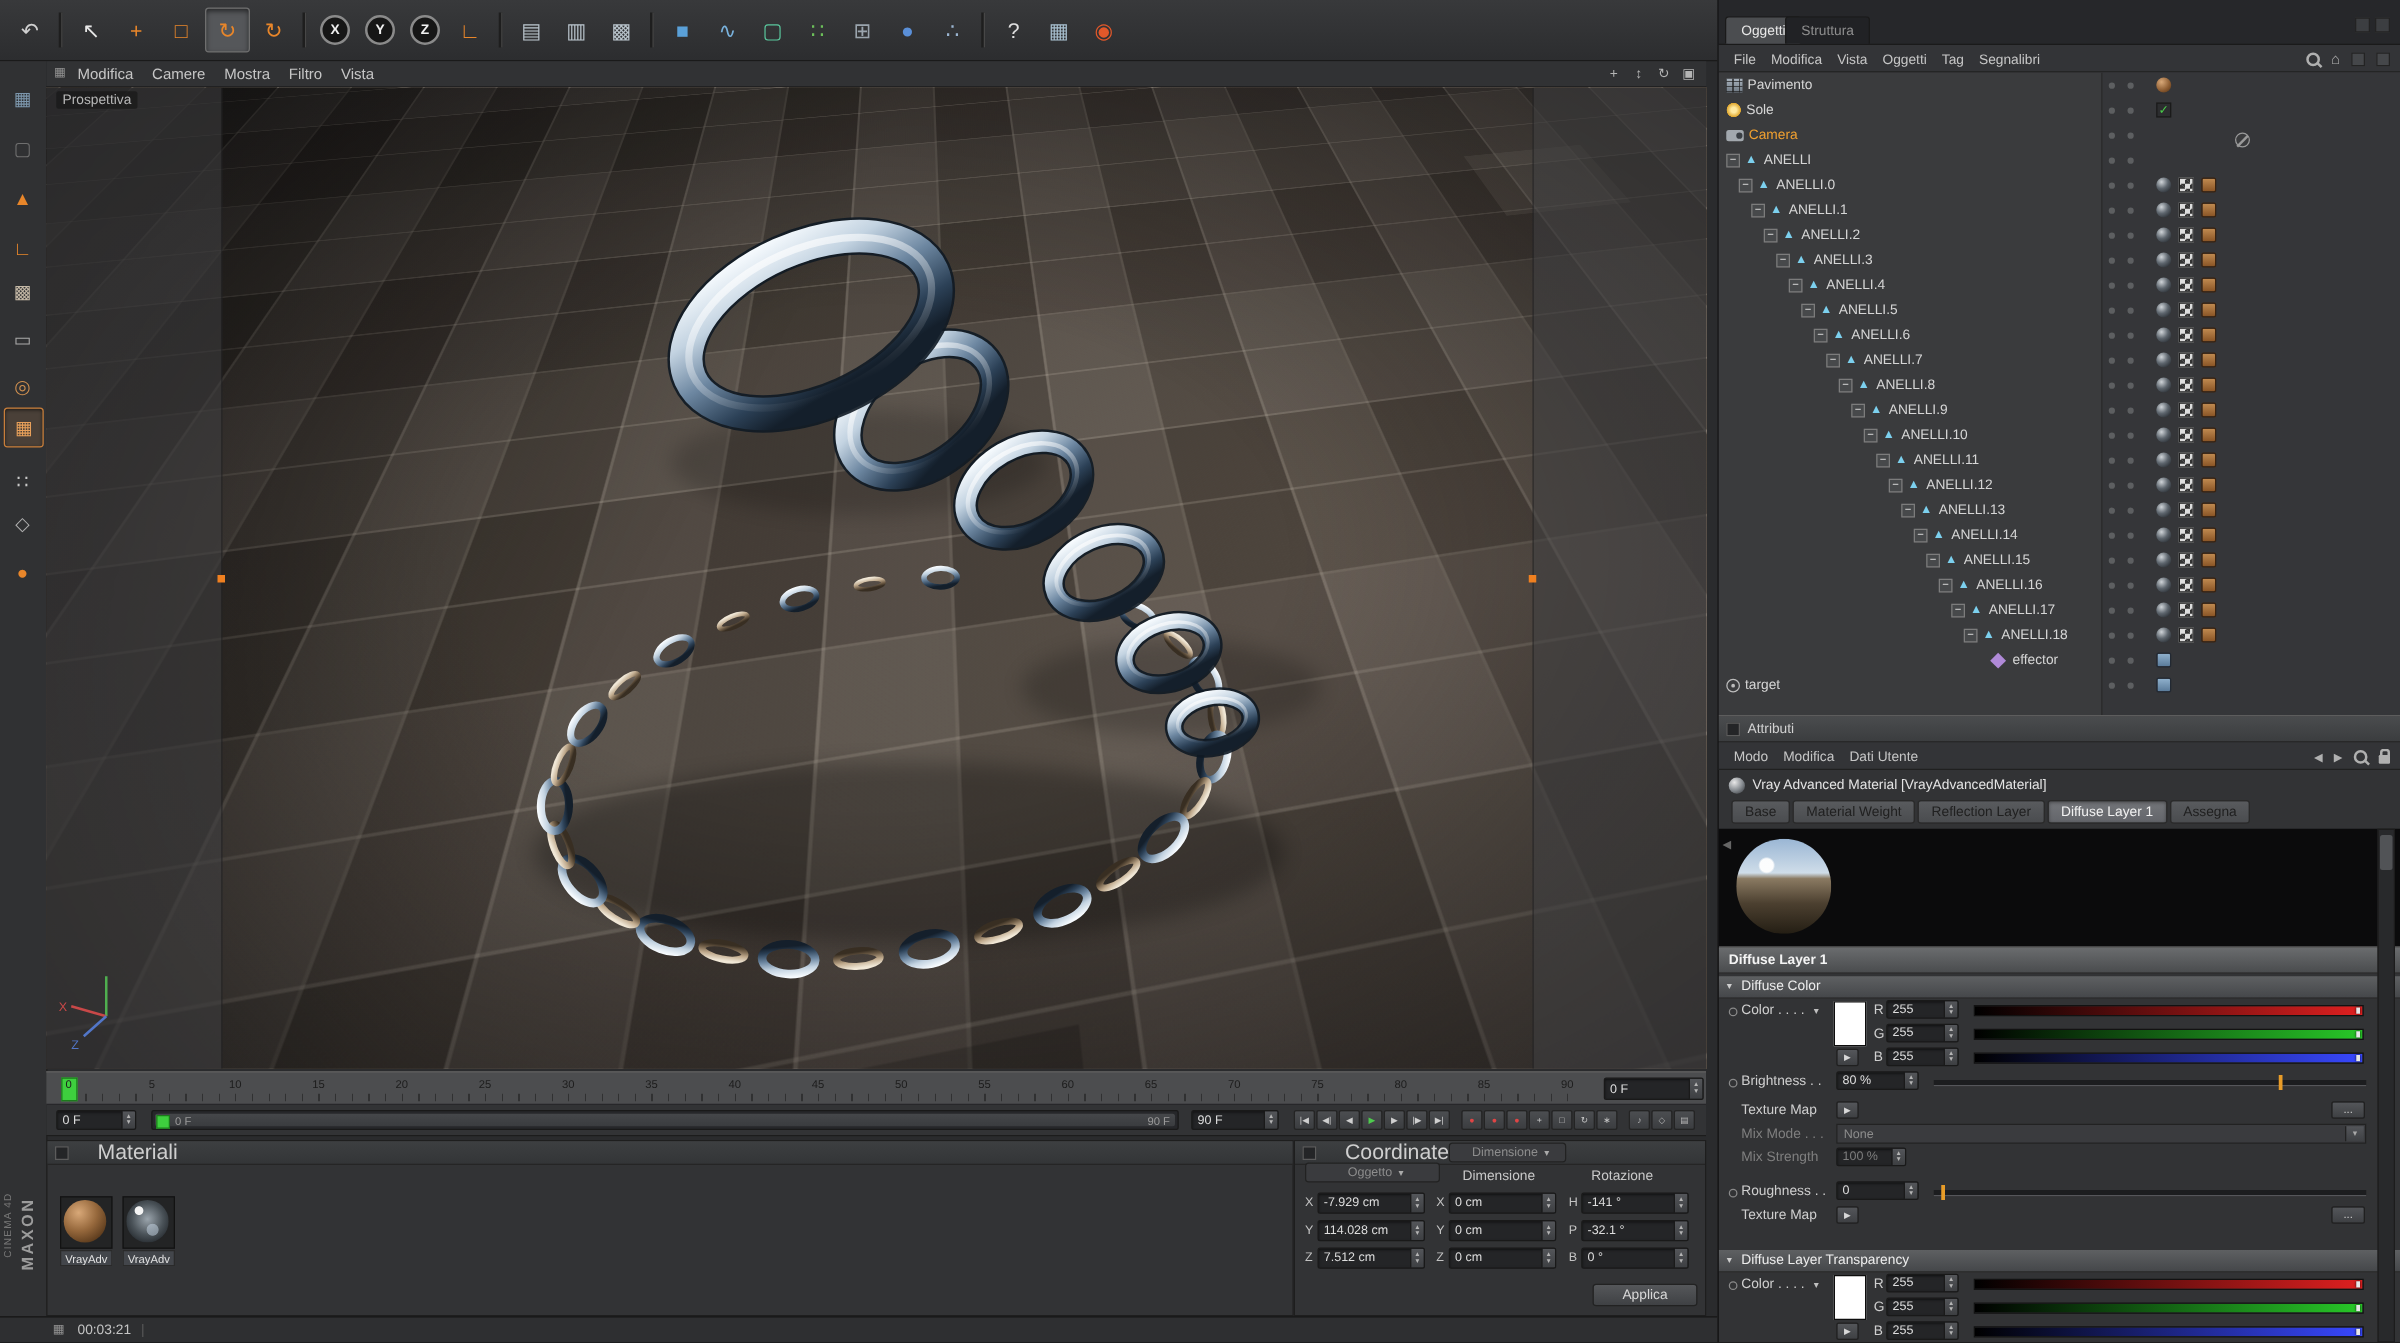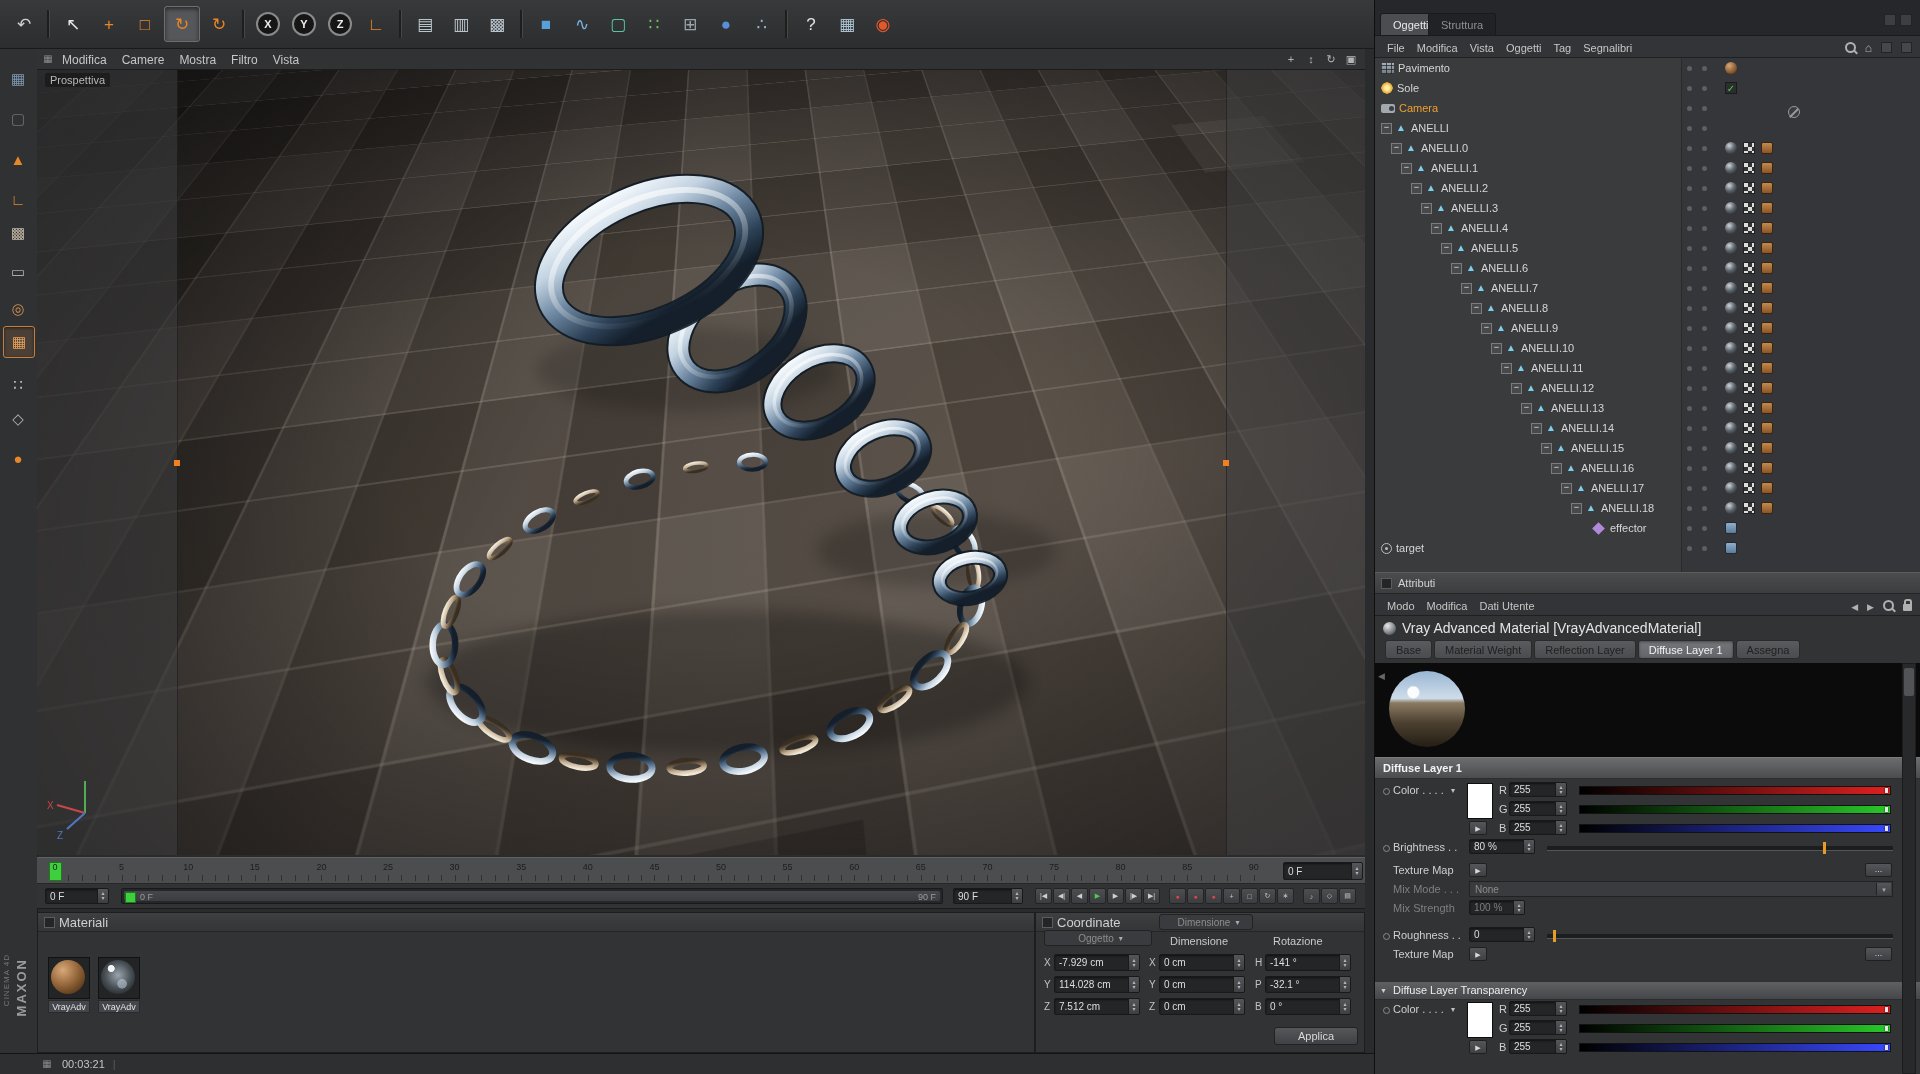"Vray Advanced Material" #mat-title { font-size: 14px -> 11px }
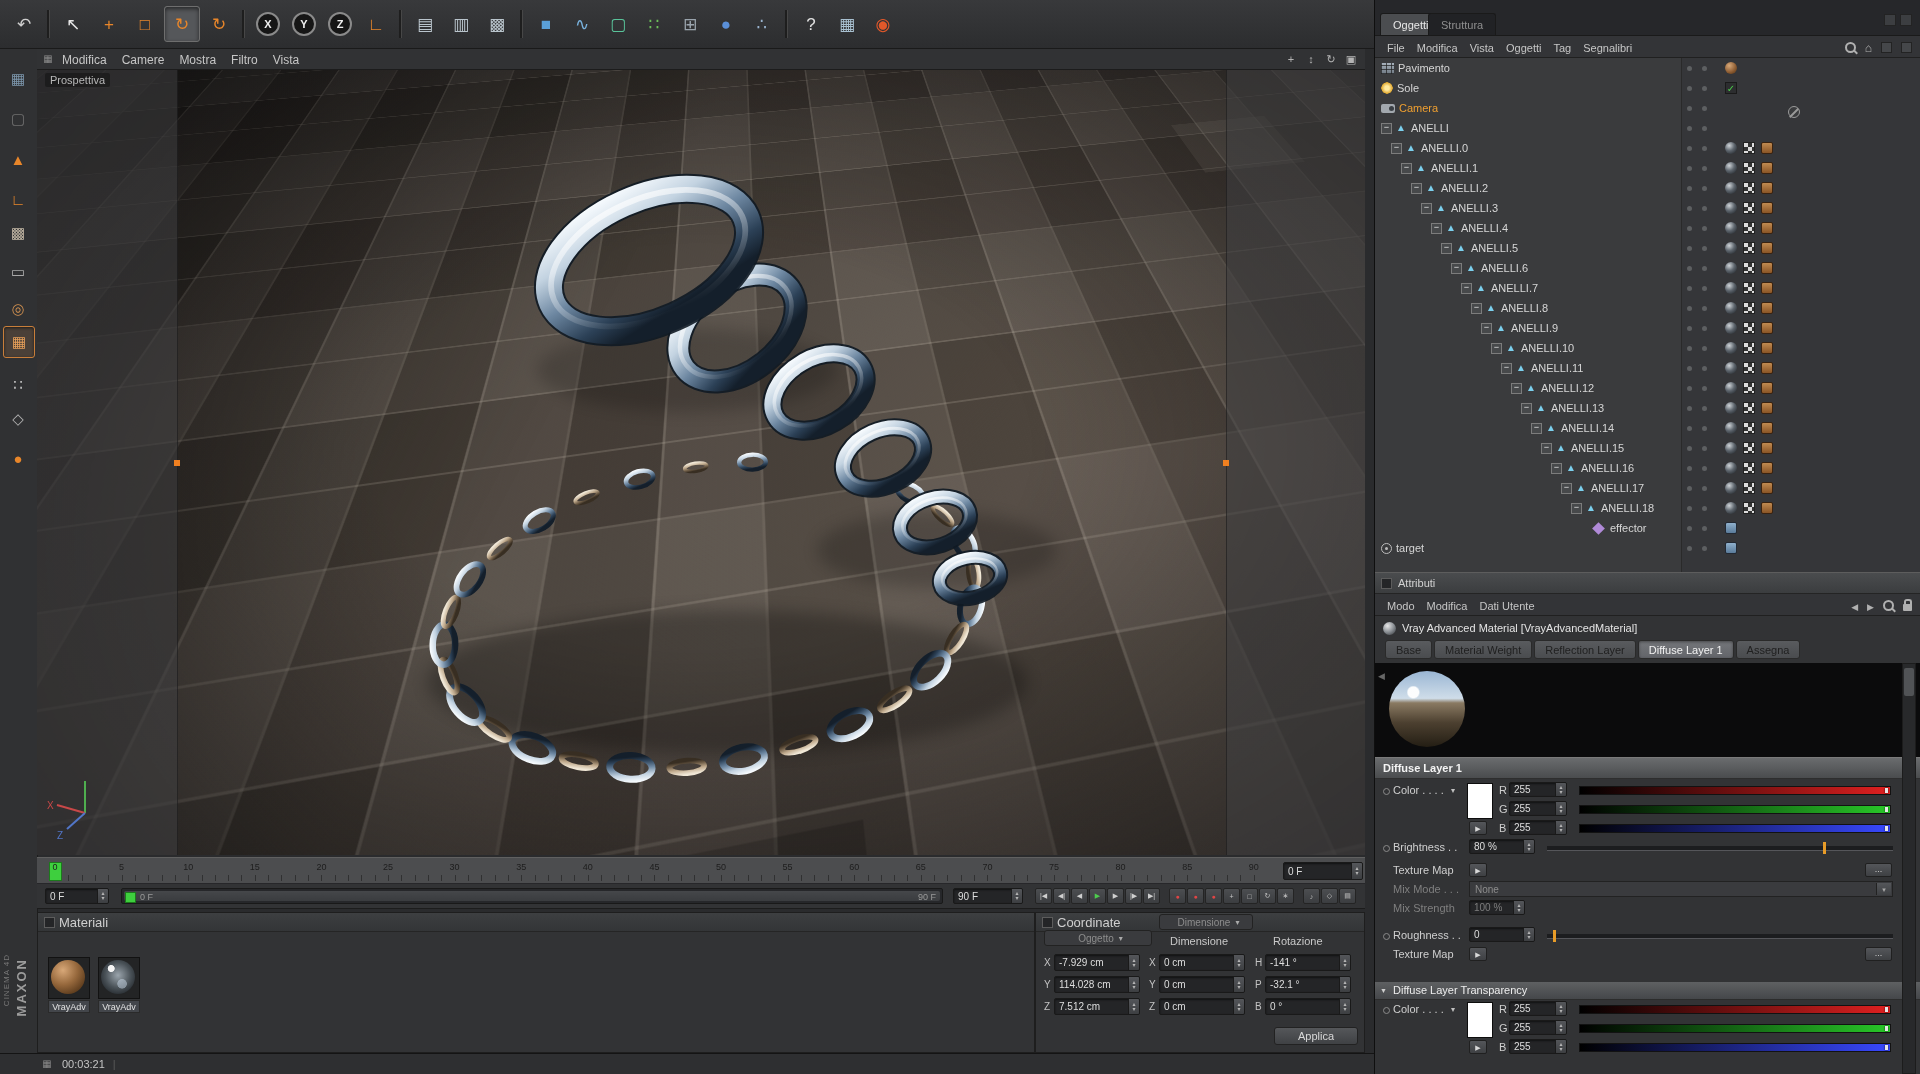"Diffuse Color" div.attr-sub { html: none -> <div>Diffuse Color</div> }
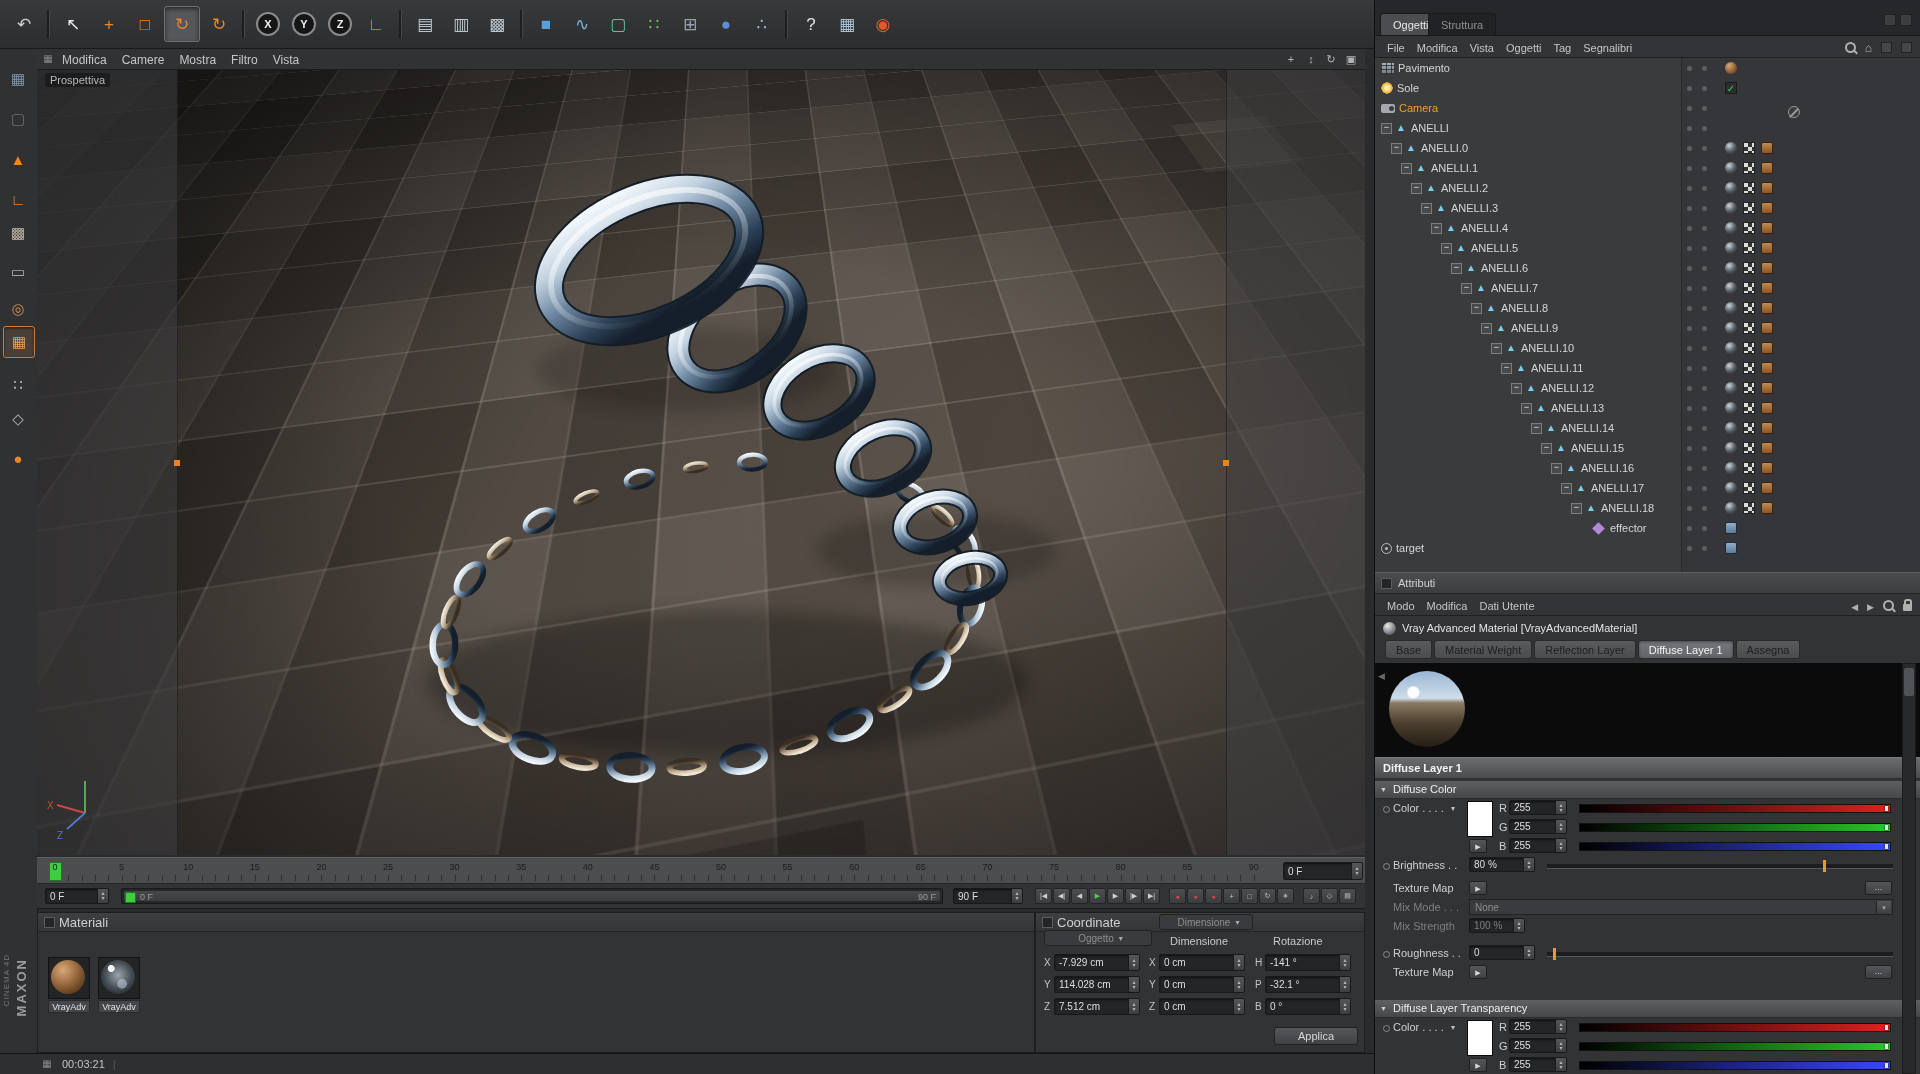"Materiali" .panel-head { font-size: 13px -> 17px; gap: 4px -> 23px }
